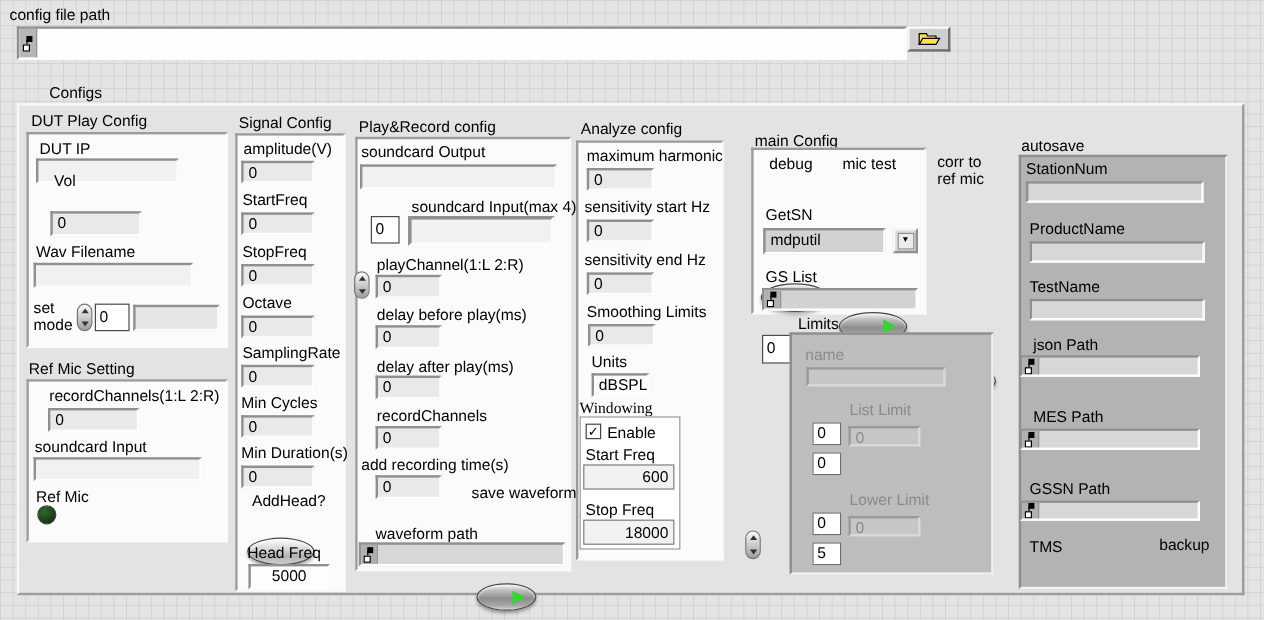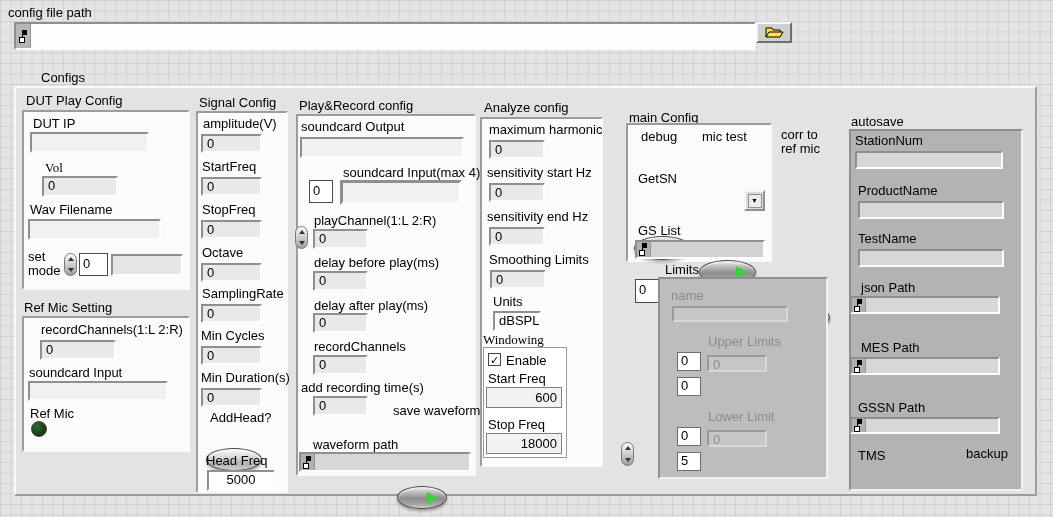"Vol" div.abs { font-family: Liberation Serif, serif -> none; top: 161px -> 144px }
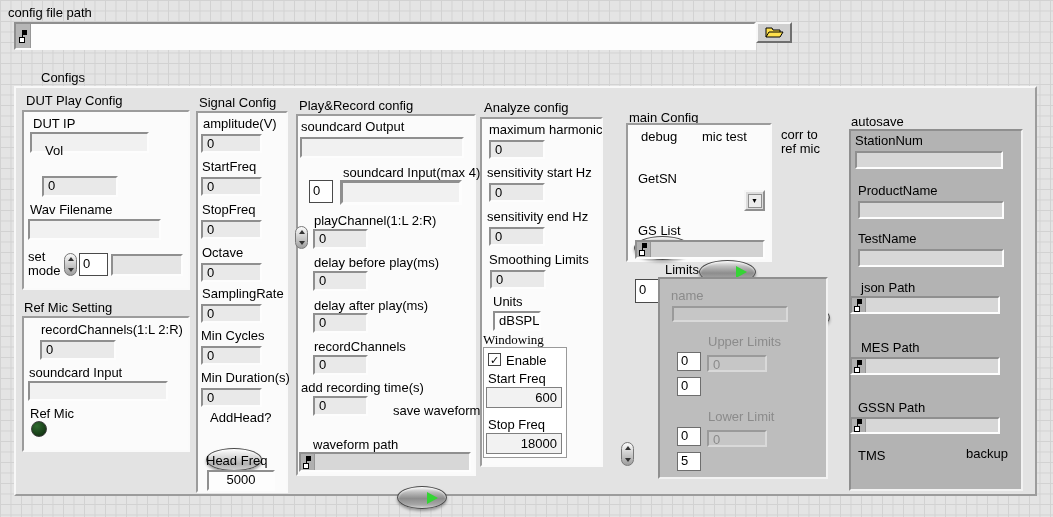"mdputil" div.abs { html: none -> <div>mdputil</div> }
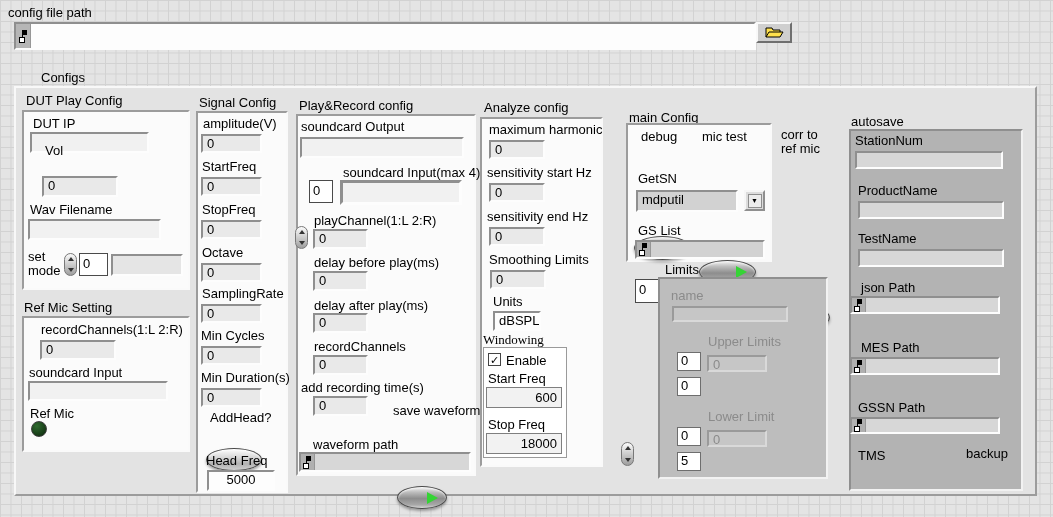"Upper Limits" div.abs { text: Upper Limits -> List Limit }
